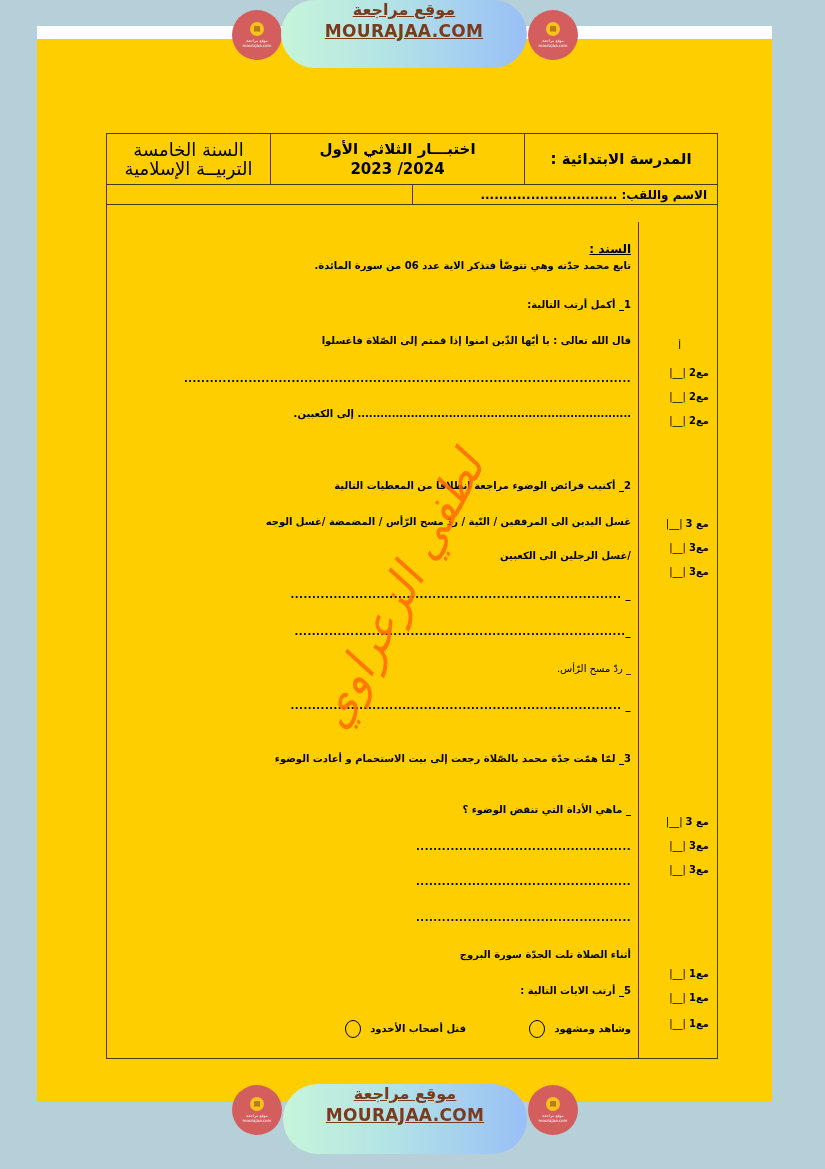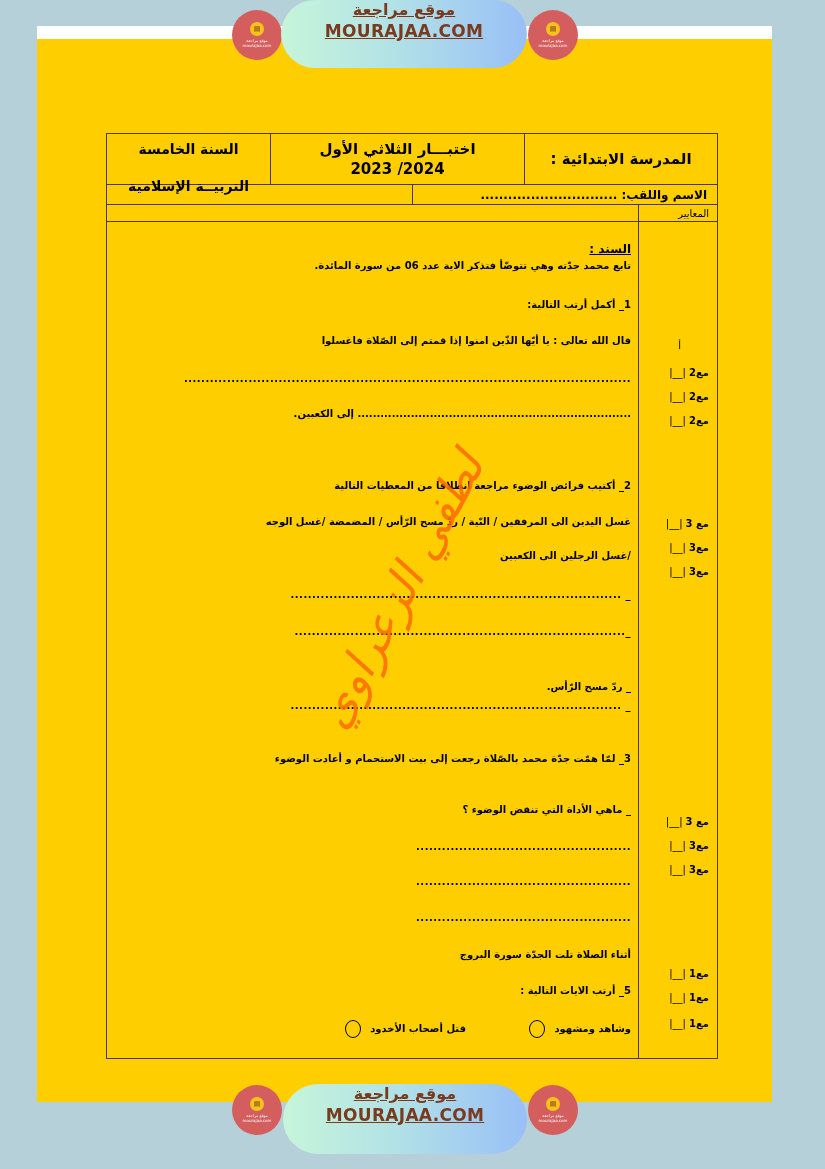"السنة الخامسة" .hdr-text { font-size: 14px -> 18px; font-weight: bold -> normal; margin-top: 18px -> none }
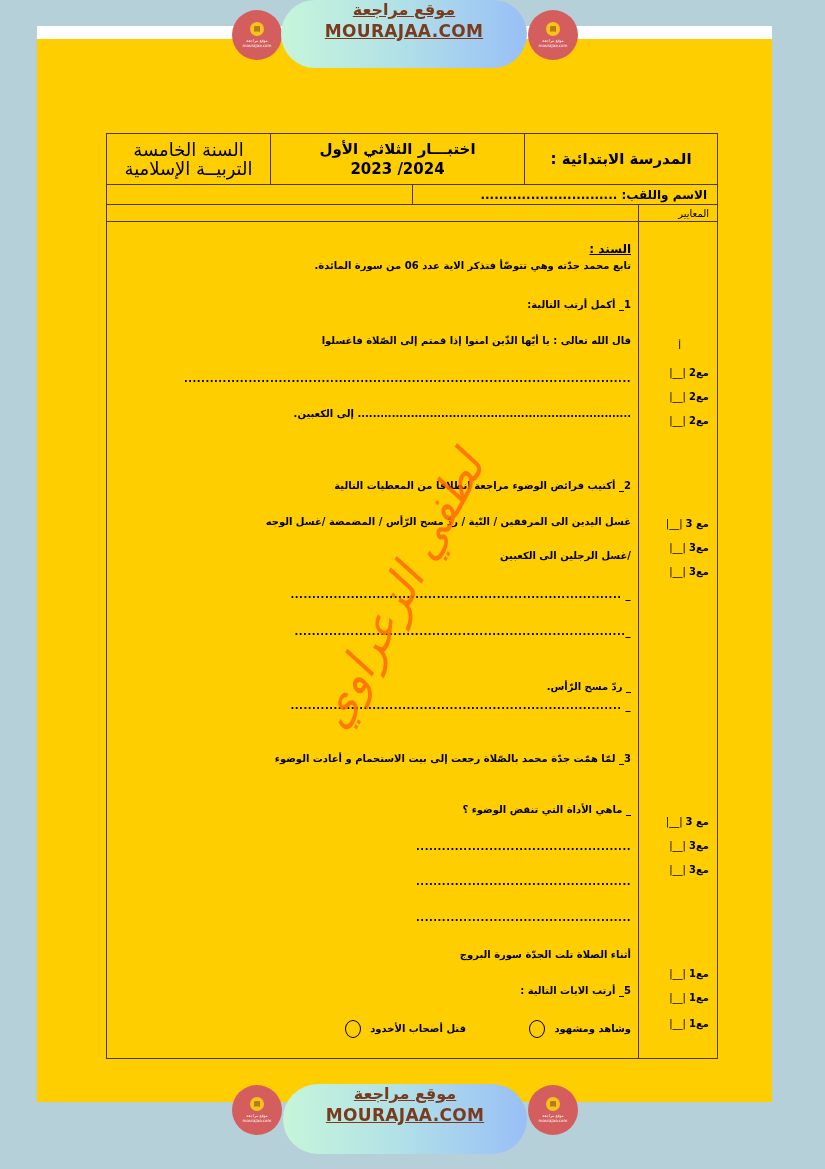"المعايير" div.hrow { html: <div> <div> <div>المعايير</div> </div> </div> -> none }
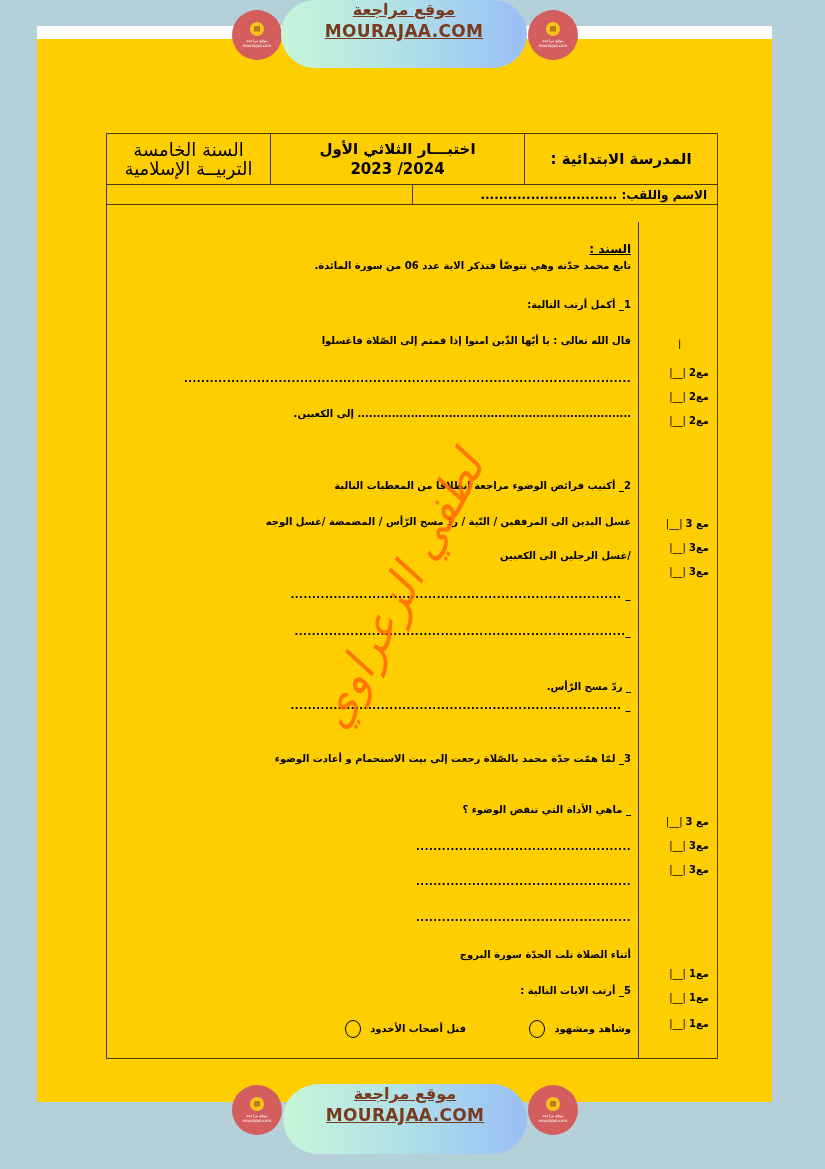"_ ردّ مسح الرّأس." div.line { font-weight: bold -> normal; top: 459px -> 441px }
